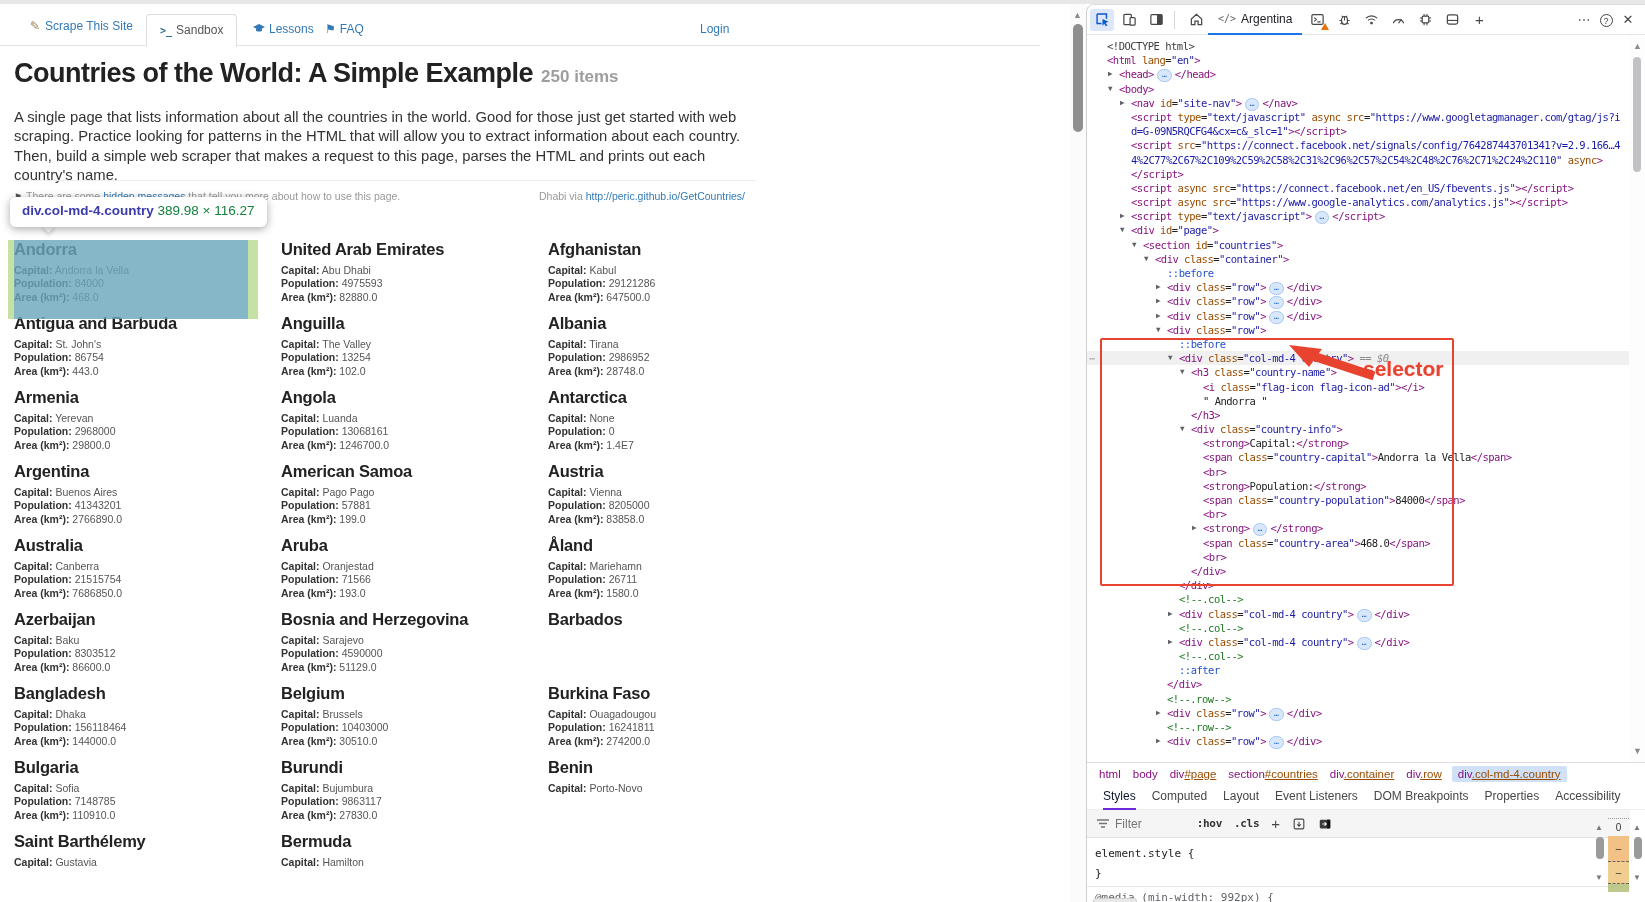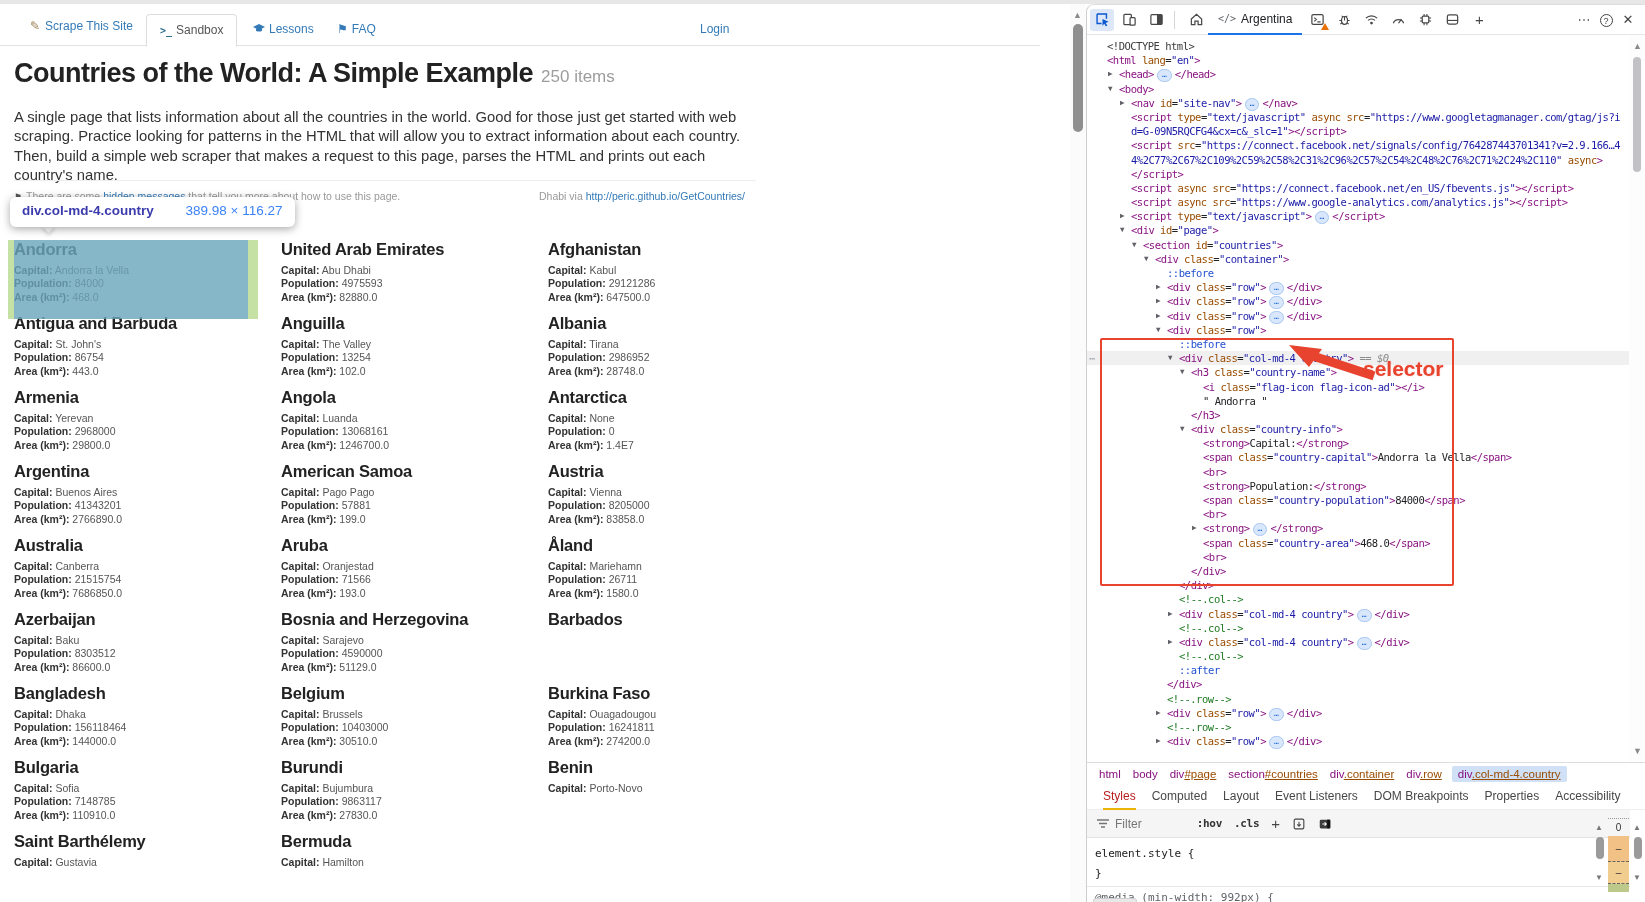"⚑ FAQ" .navtab.t3 { left: 324px -> 312px }
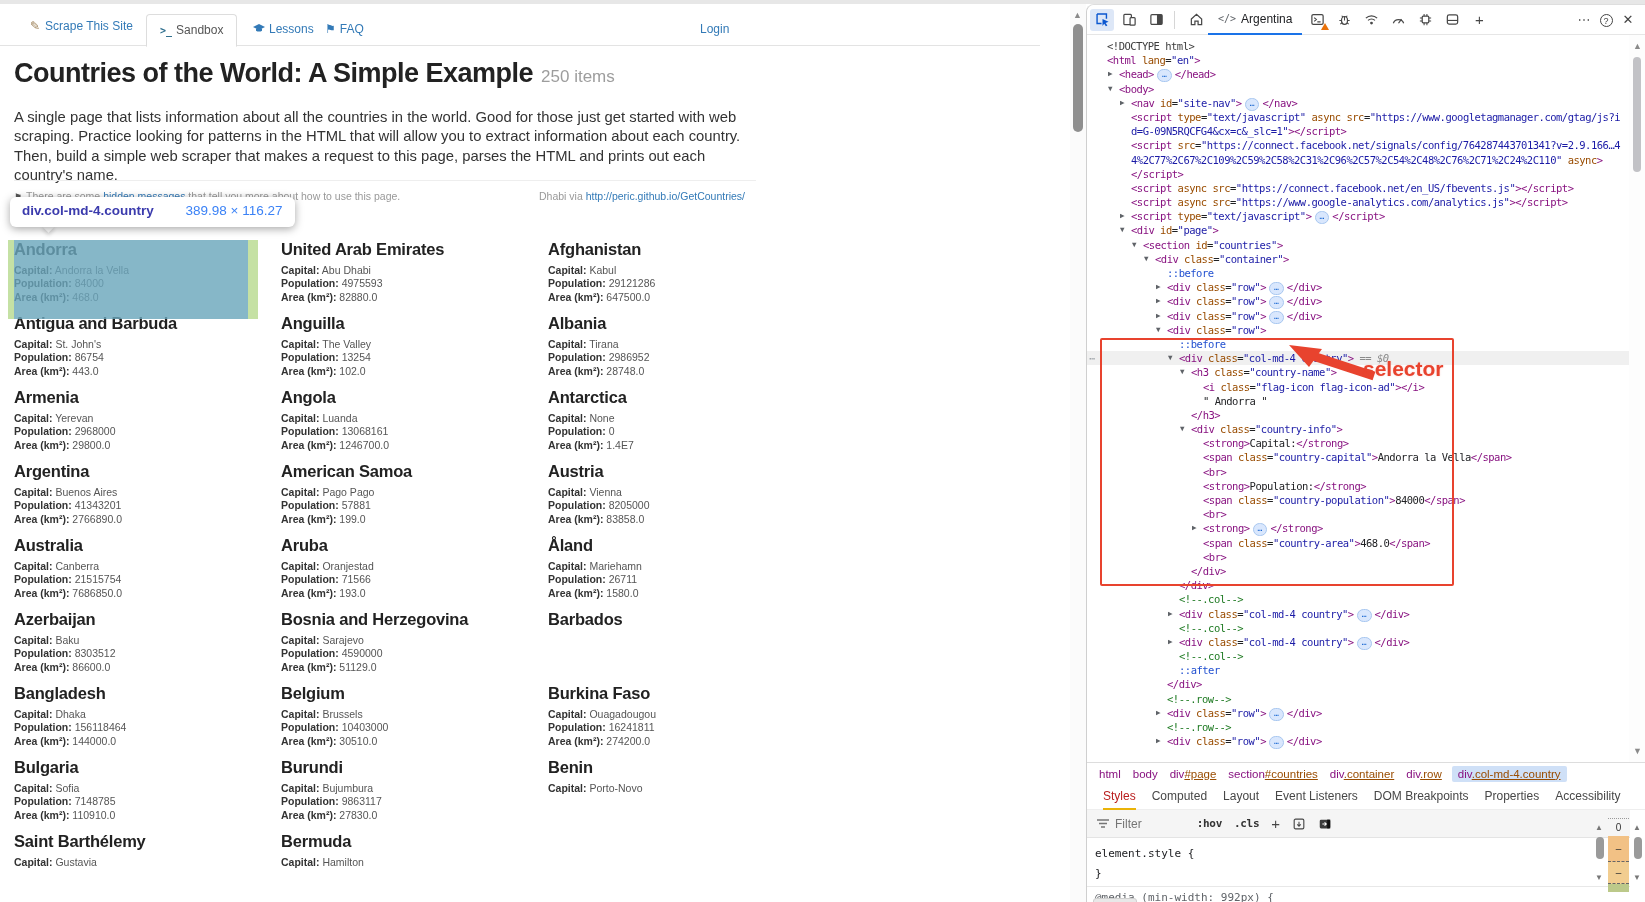"250 items" .ptitle small { font-weight: 400 -> 700 }
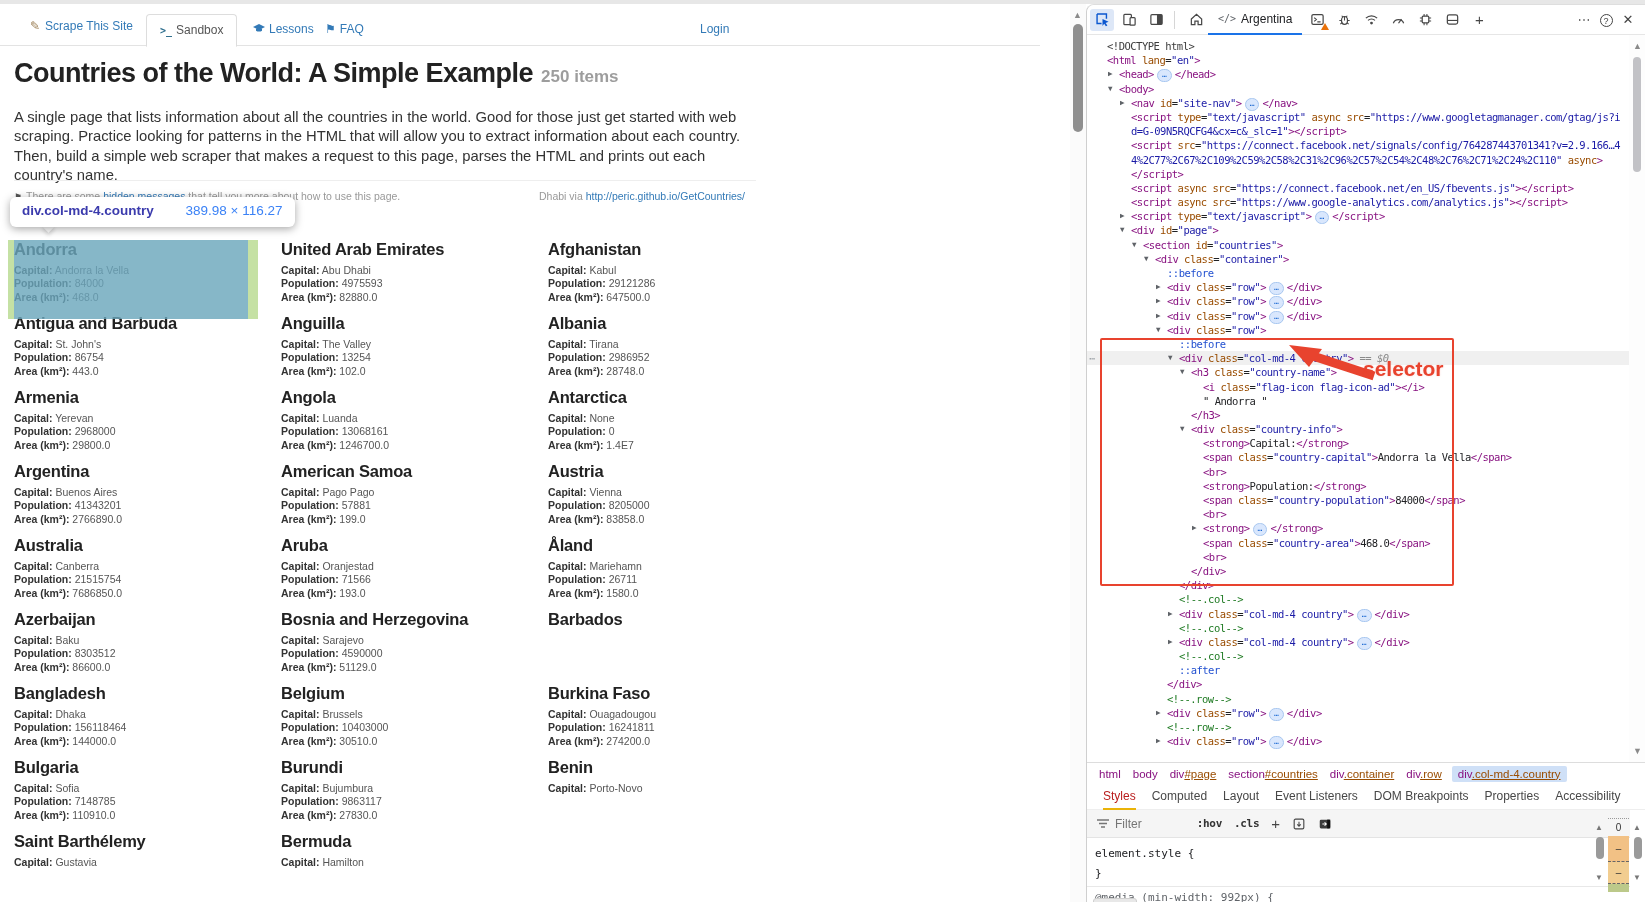"389.98 × 116.27" .ttip .dim { color: #3b82f6 -> #15803d; margin-left: 28px -> 0 }
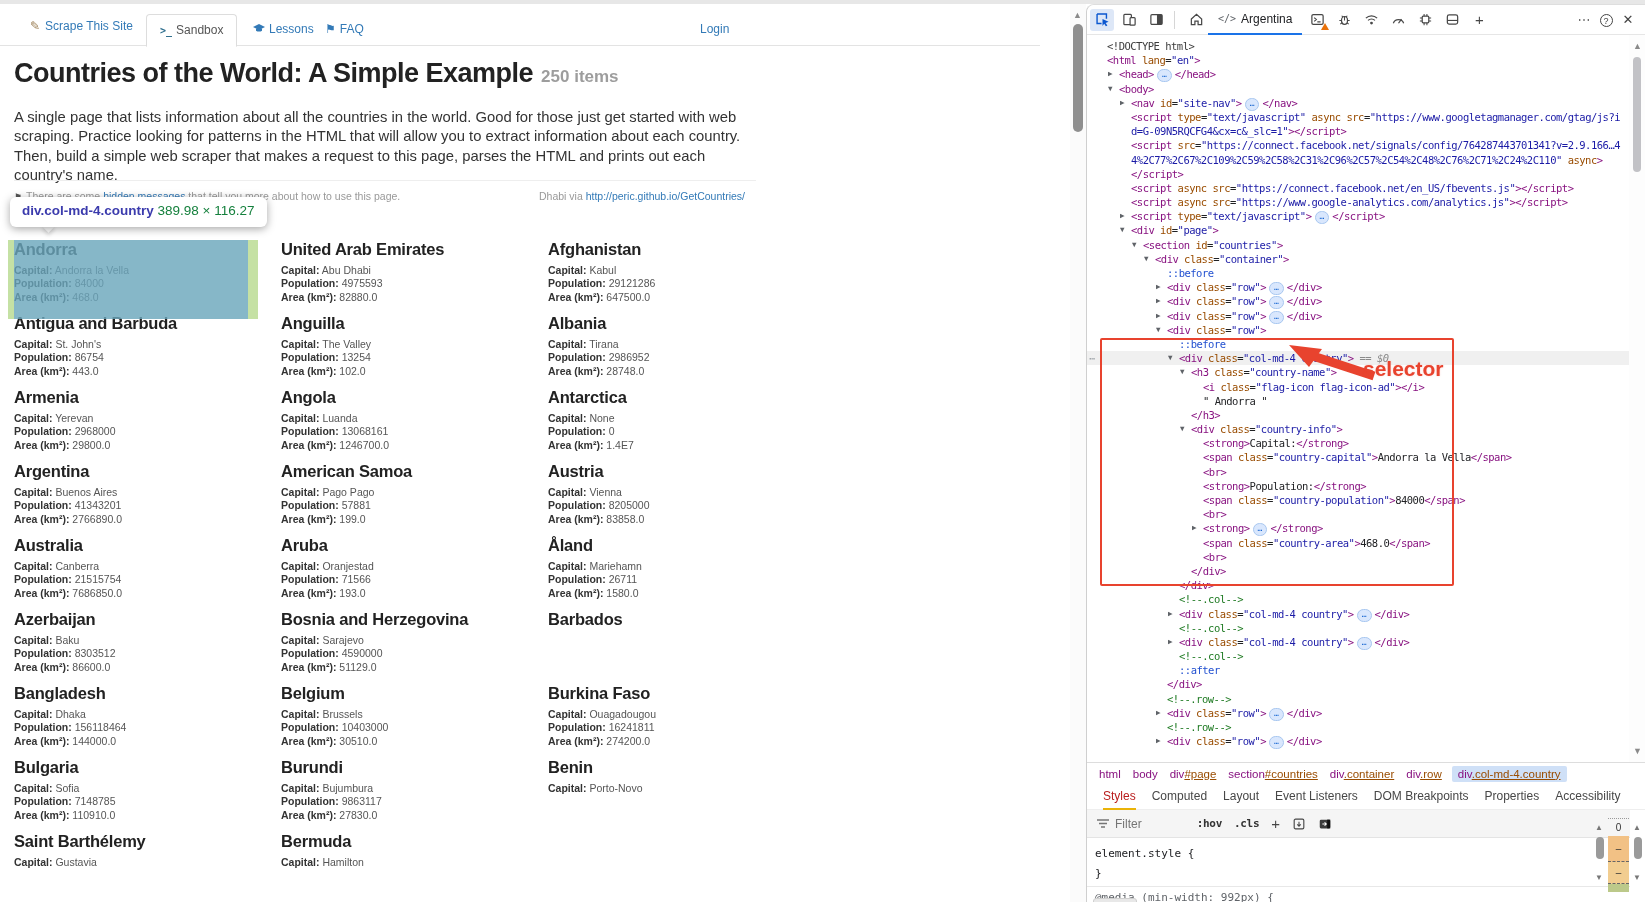"Styles" .ptab.active { border-bottom: 2px solid #eab308 -> 2px solid #6d28d9; color: #b91c1c -> #0f172a }
